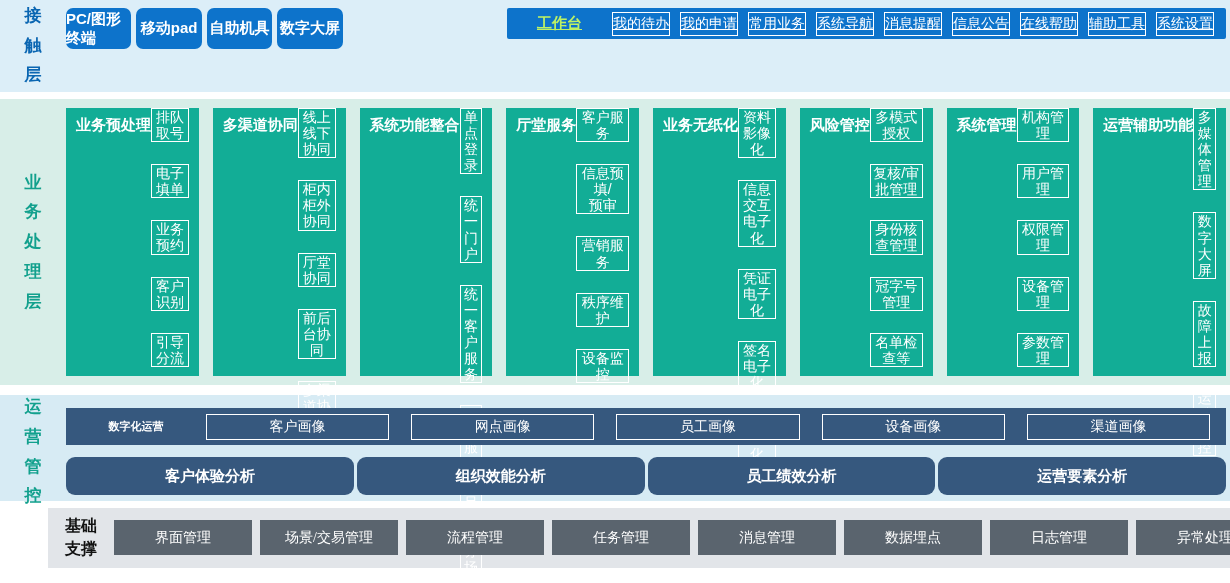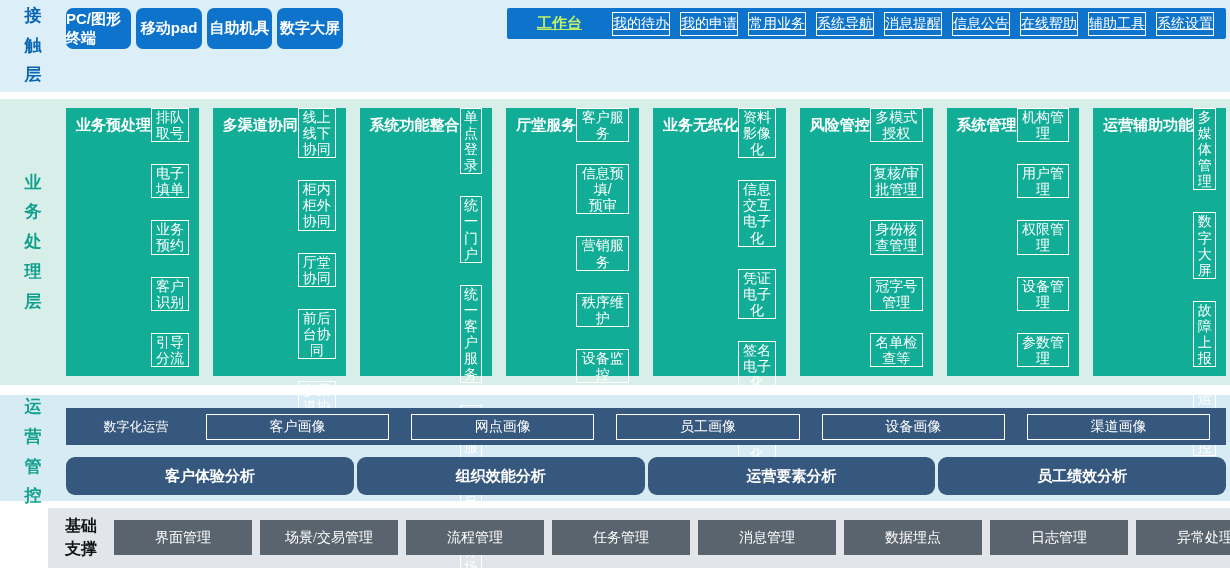"数字化运营" .po-label { font-size: 13px -> 11px; font-weight: normal -> bold }
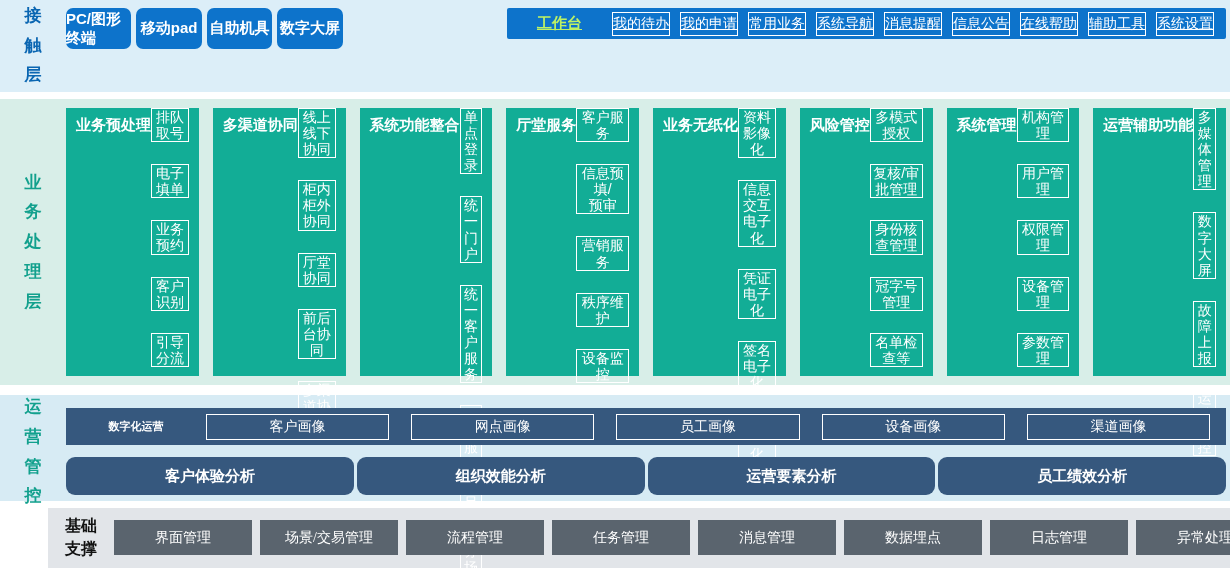"运营要素分析" div.analysis { order: before "员工绩效分析" -> after "员工绩效分析" }
